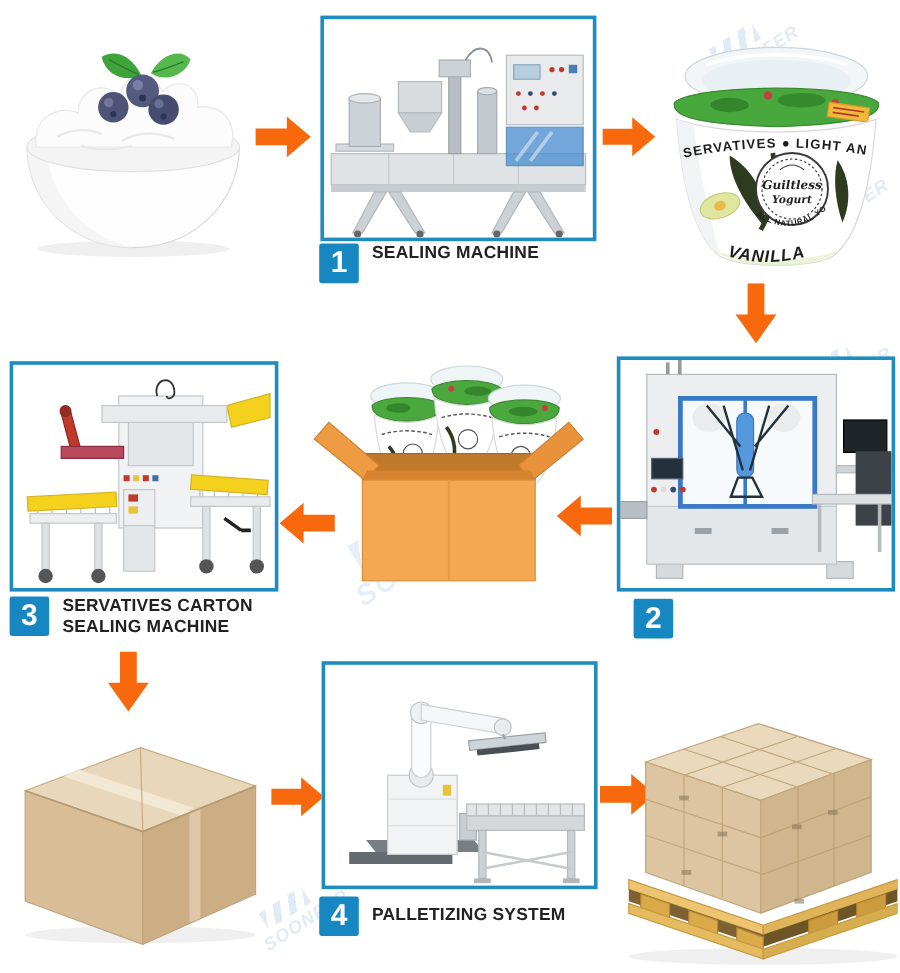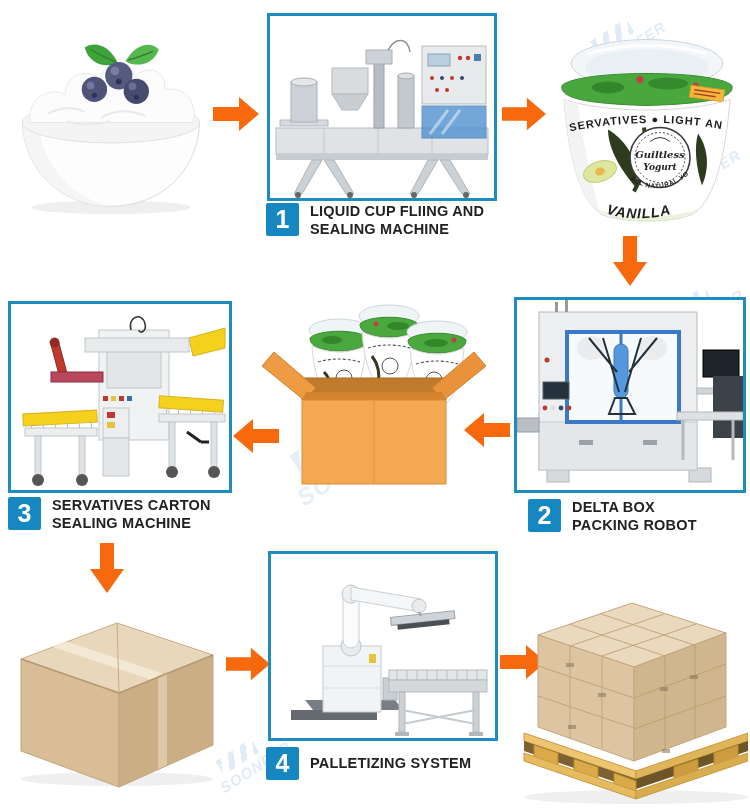"LIQUID CUP FLIING AND" span { html: <span>LIQUID CUP FLIING AND</span> -> none }
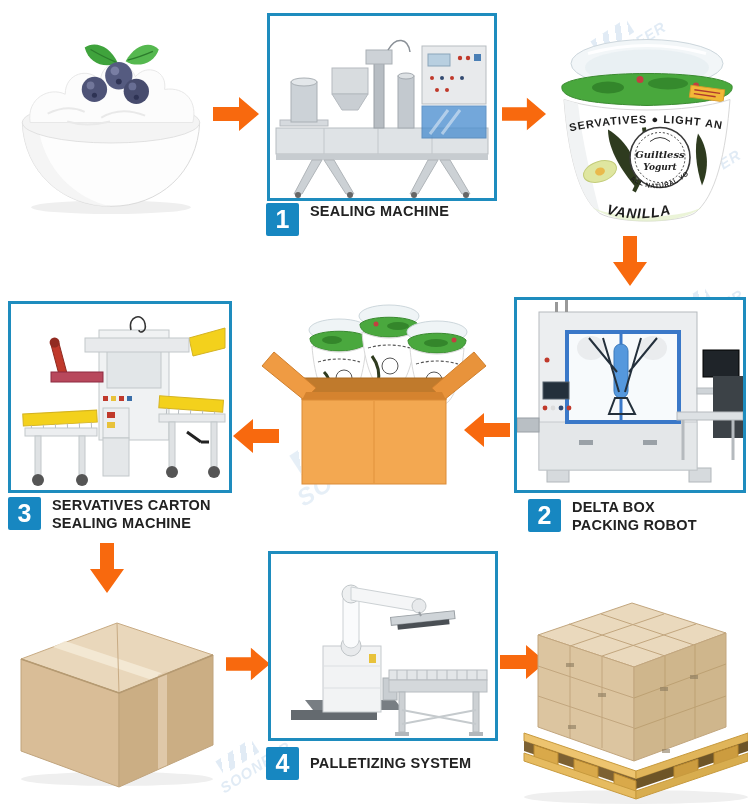"DELTA BOX" span.lines { html: <span> <span>DELTA BOX</span> <span>PACKING ROBOT</span> </span> -> none }
